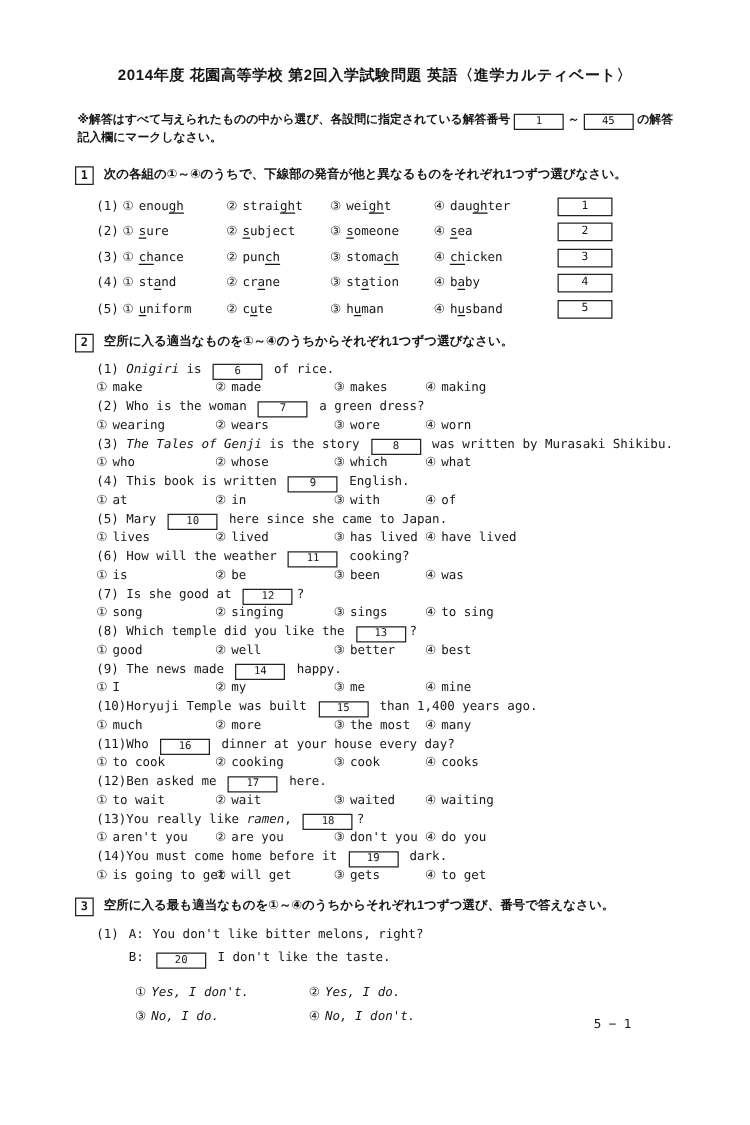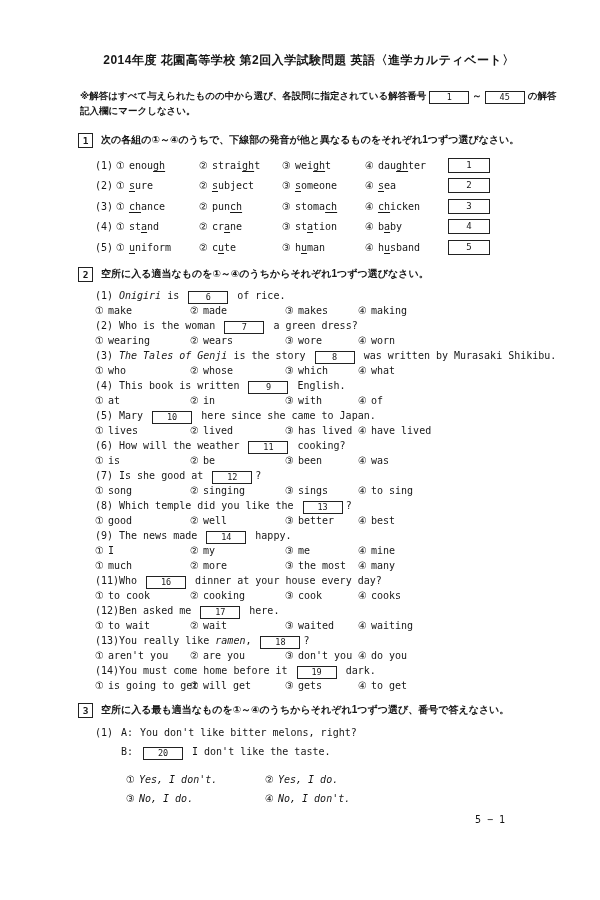"2014年度 花園高等学校 第2回入学試験問題 英語〈進学カルティベート〉" .page { padding: 52px 60px 0 78px -> 52px 60px 0 60px }
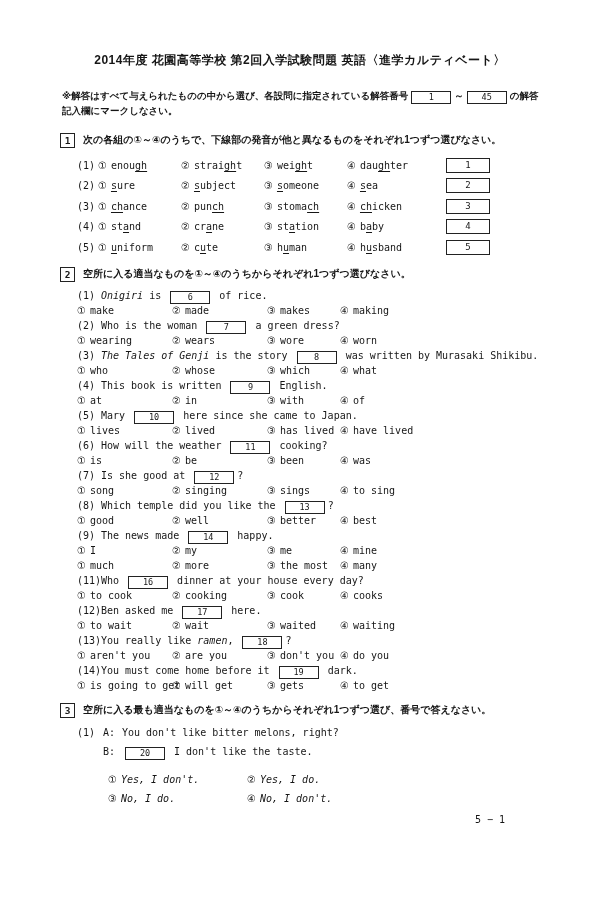"(10)" div.stemline { html: none -> <div> <span>(10)</span> <span><span>Horyuji Temple was built </span><span>15</span><span> than 1,400 years ago.</span></span> </div> }
